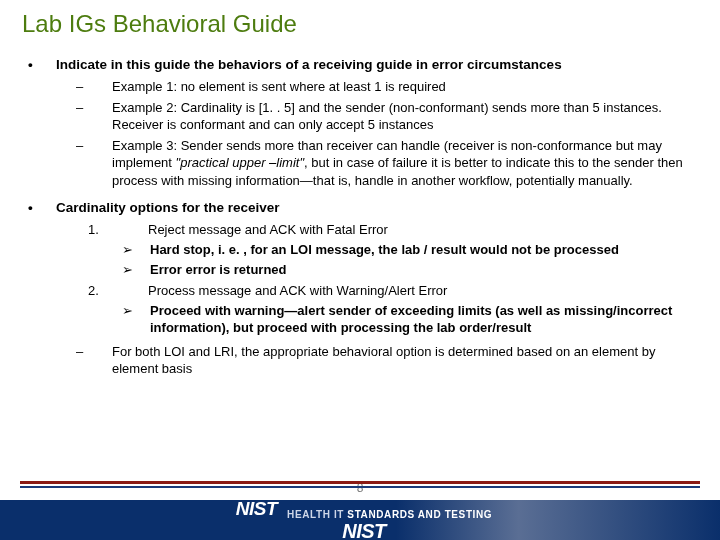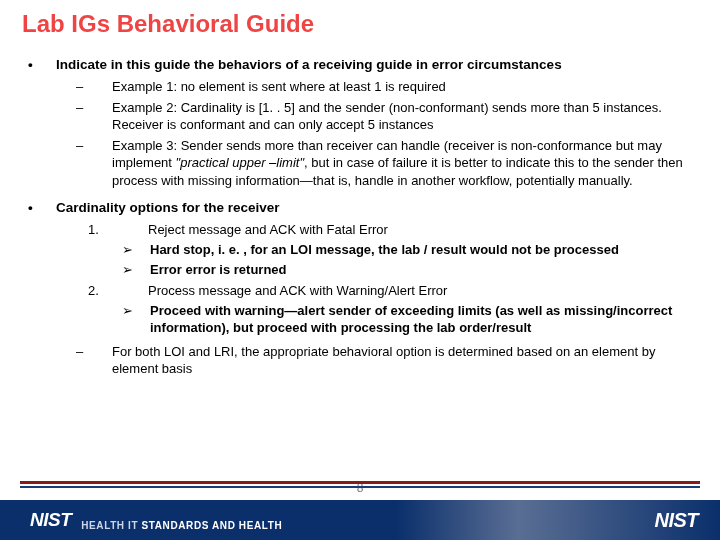"Lab IGs Behavioral Guide" .title { color: #ef4444 -> #4d7c0f; font-weight: bold -> normal }
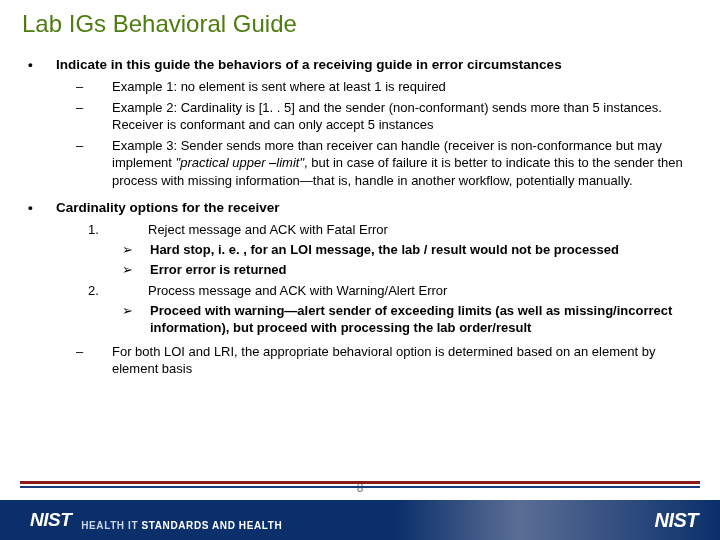"NIST" .footer-band { flex-direction: none -> column; justify-content: space-between -> center }
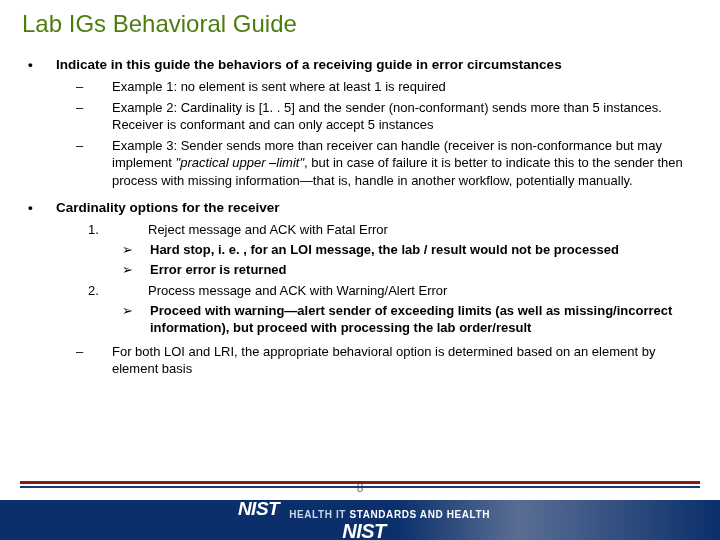"STANDARDS AND HEALTH" span.white { text: HEALTH -> TESTING }
